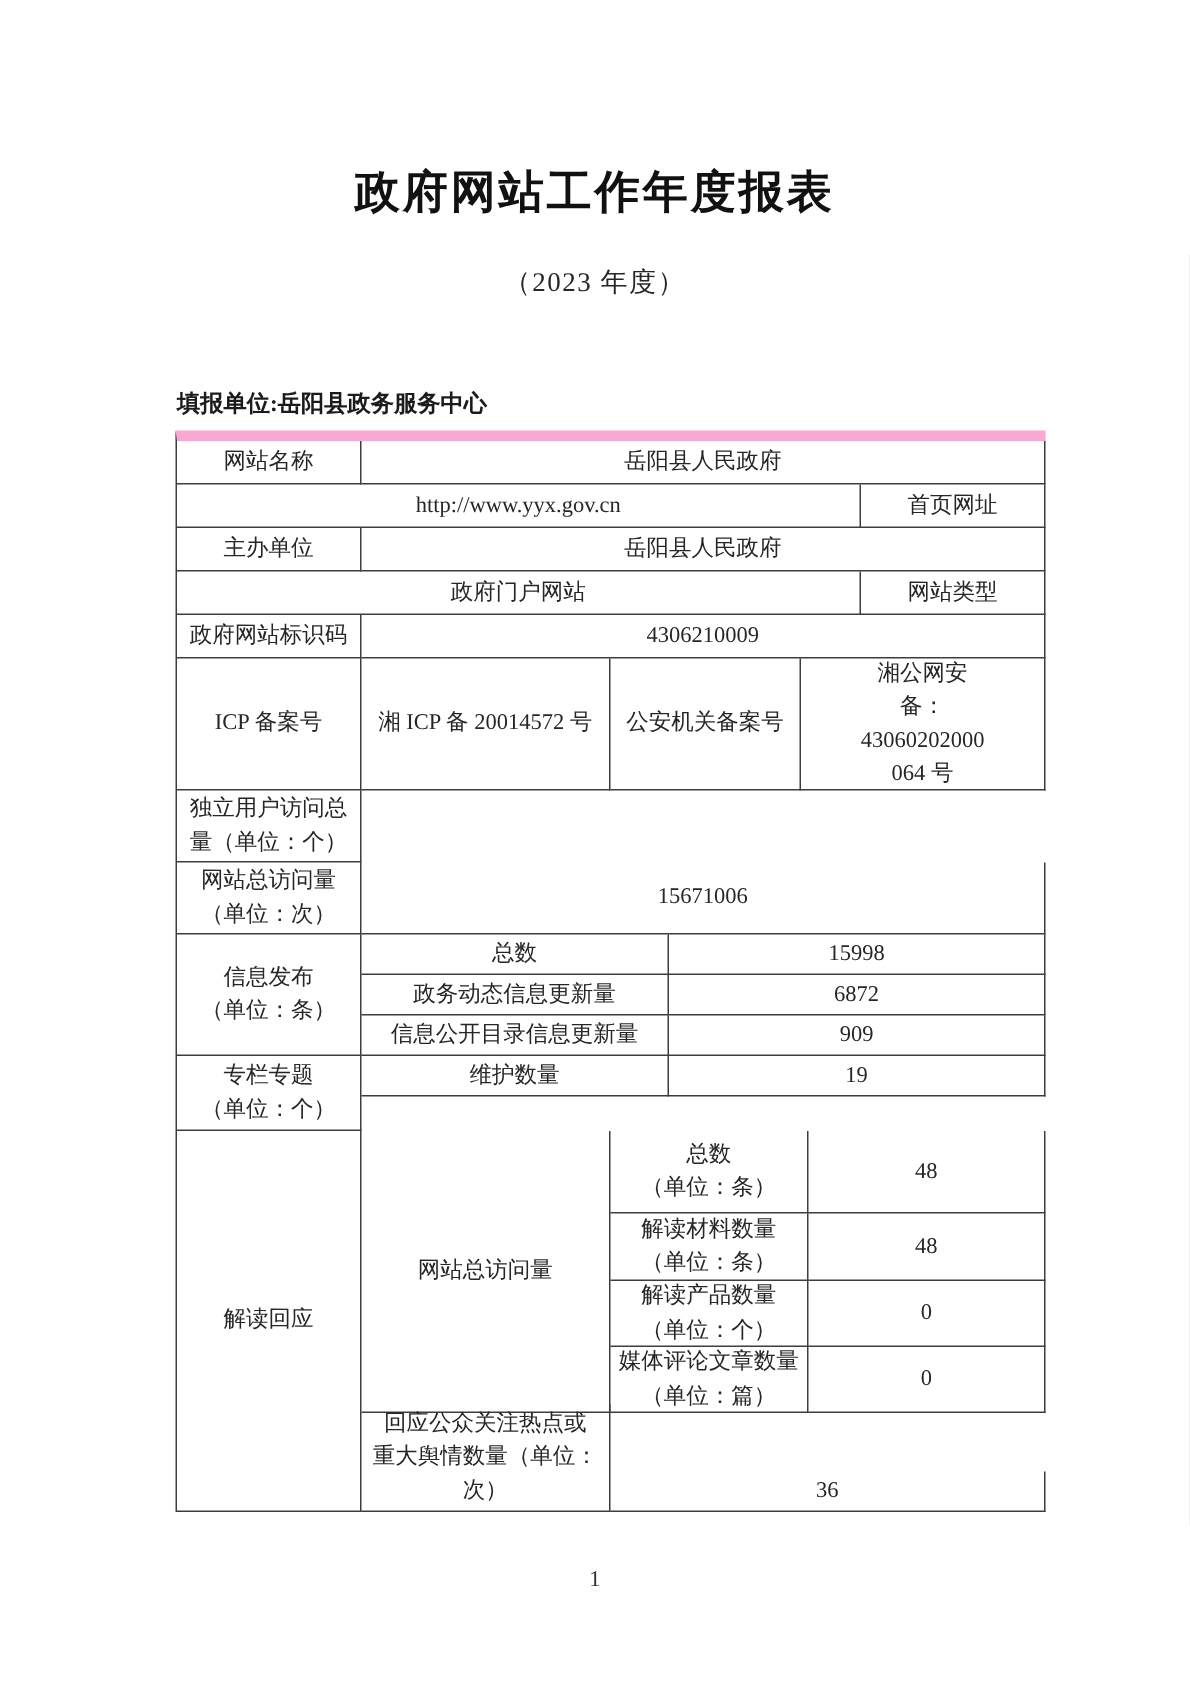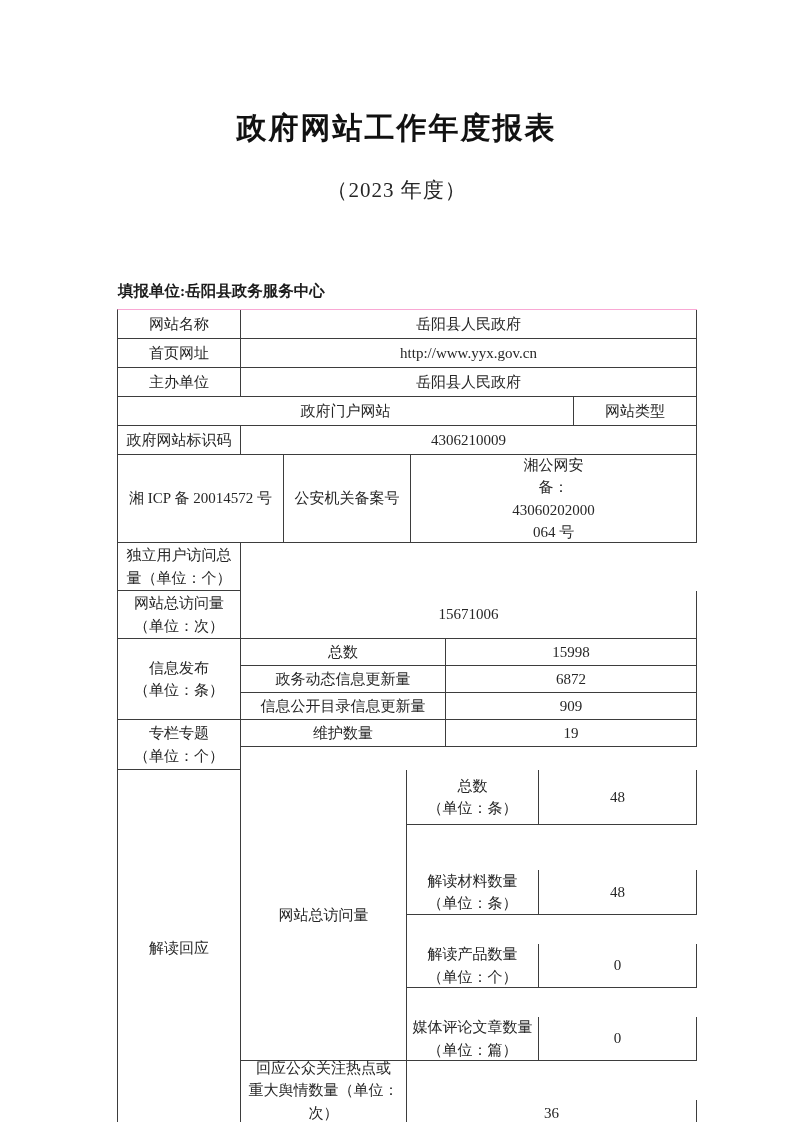"（2023 年度）" .subtitle { font-size: 21px -> 18px }
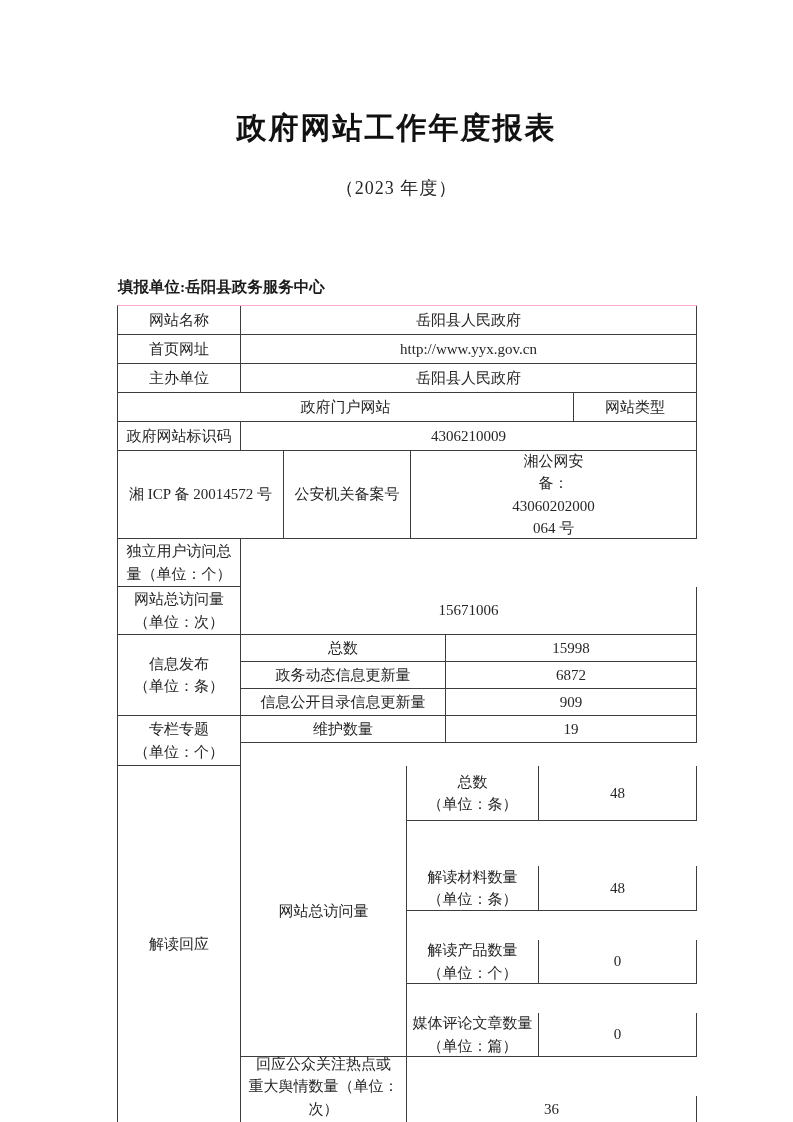"填报单位:岳阳县政务服务中心" .unit-line { margin: 77px 0 0 118px -> 59px 0 0 118px }
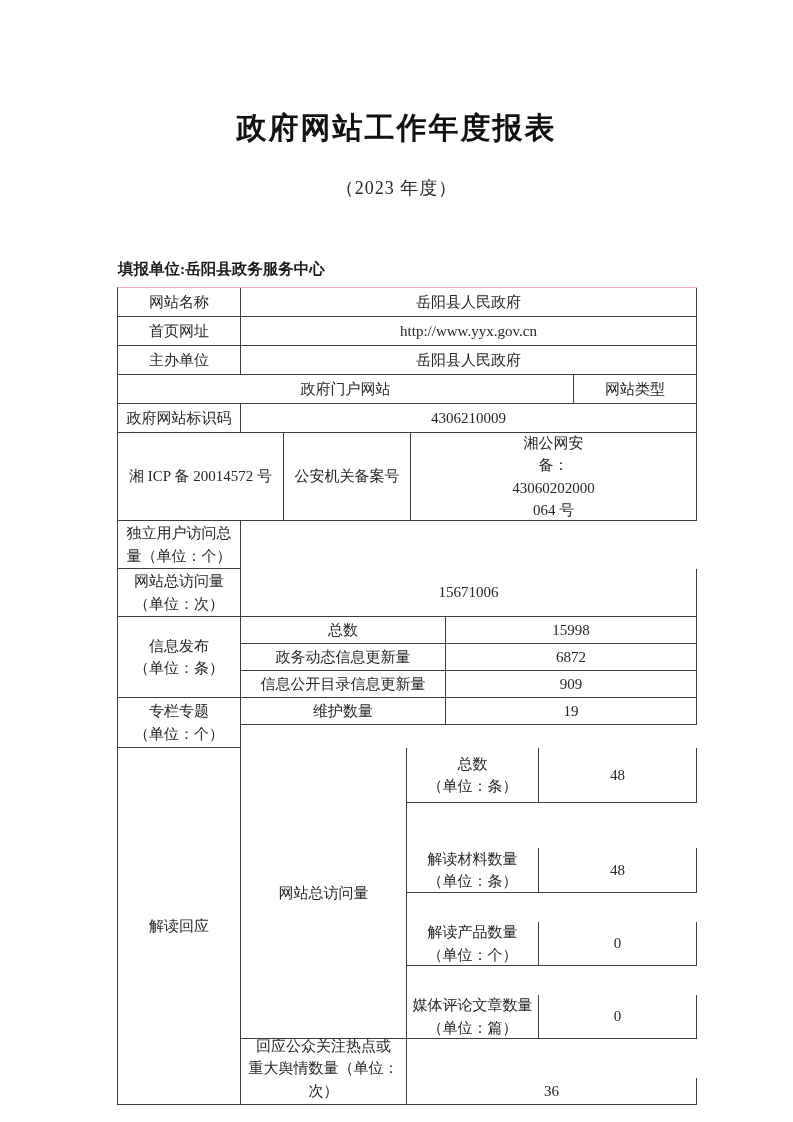"网站名称" .tbl { border-top: 1px solid #f9a8d4 -> 7px solid #f9a8d4 }
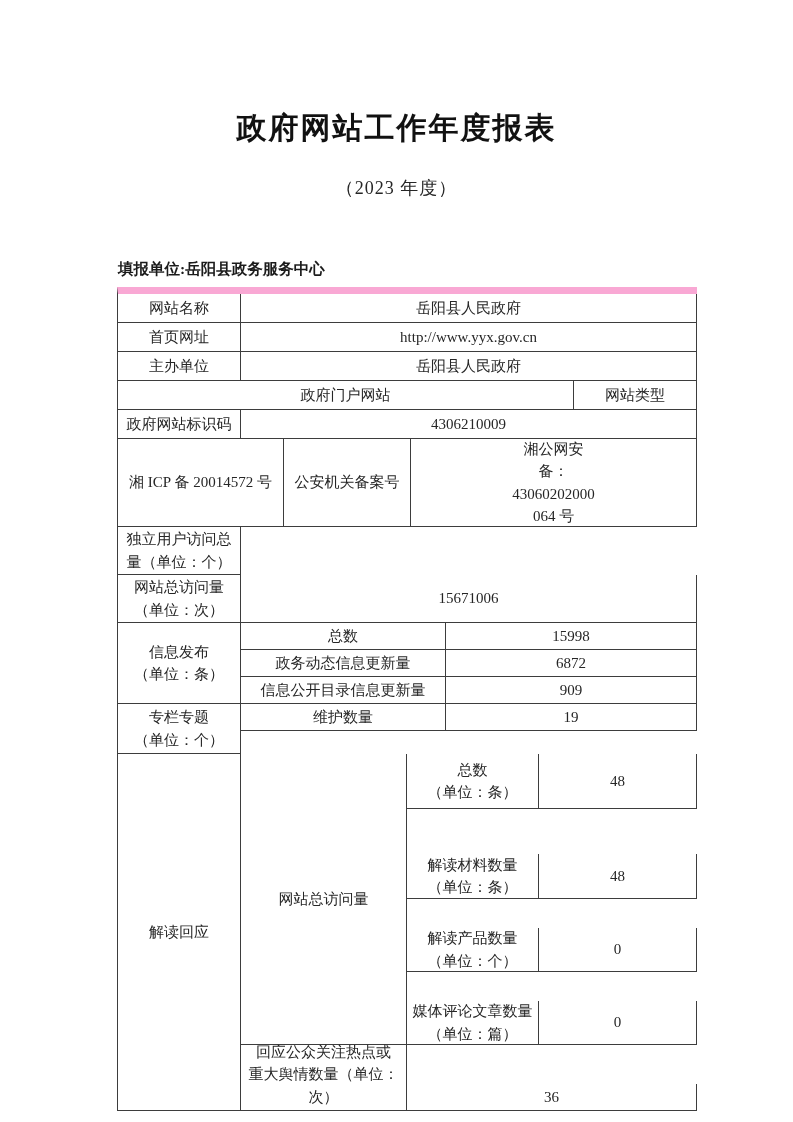"首页网址" div.c { order: before "http://www.yyx.gov.cn" -> after "http://www.yyx.gov.cn" }
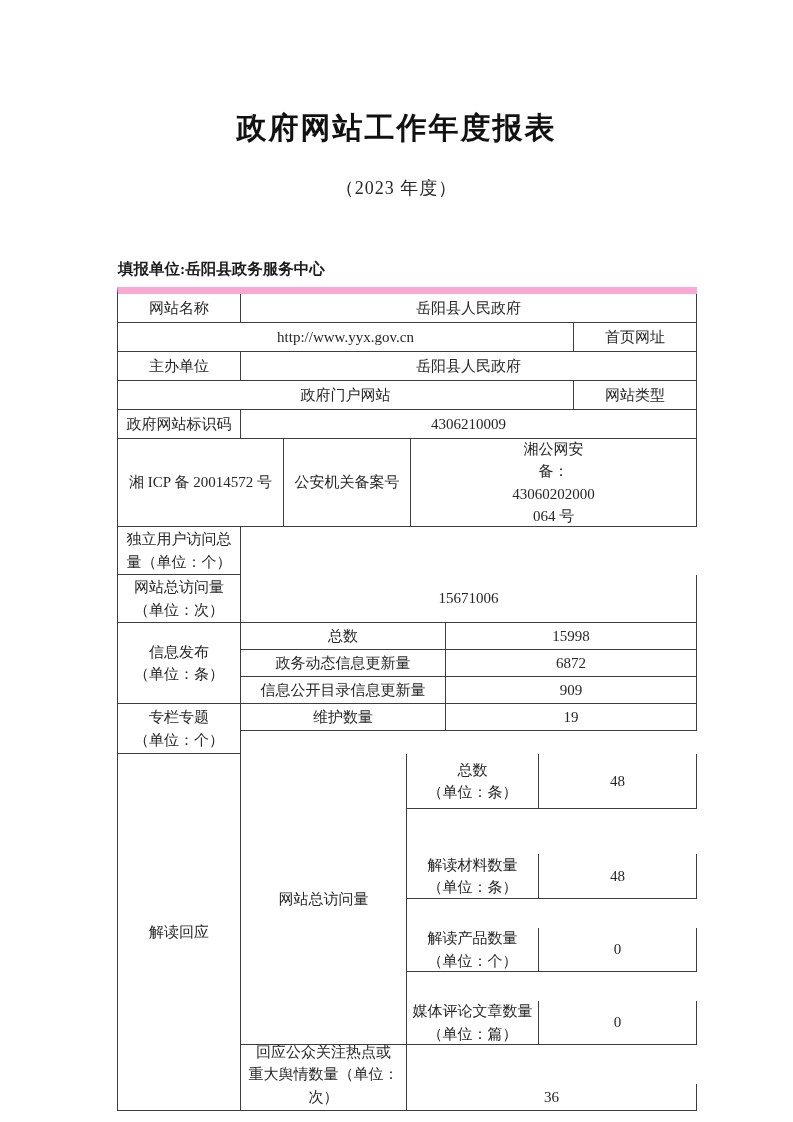"ICP 备案号" div.c { html: none -> <div>ICP 备案号</div> }
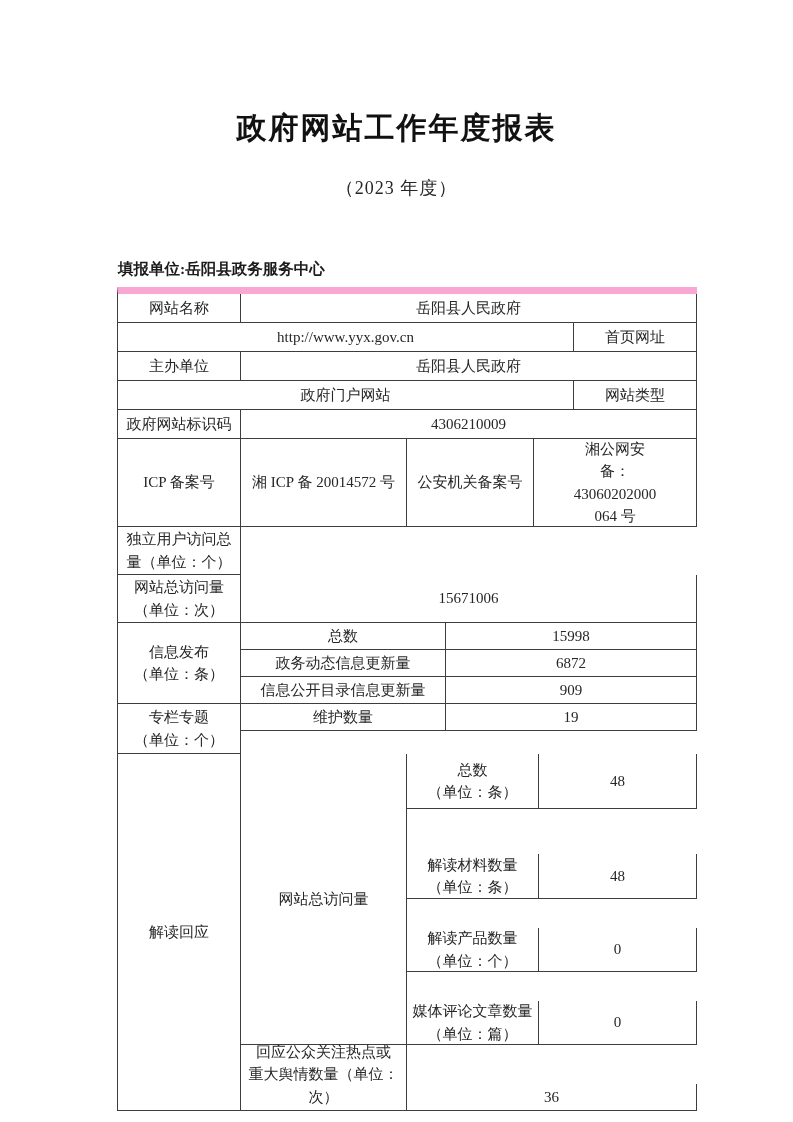"解读材料数量" .h45 { margin-top: 45px -> none }
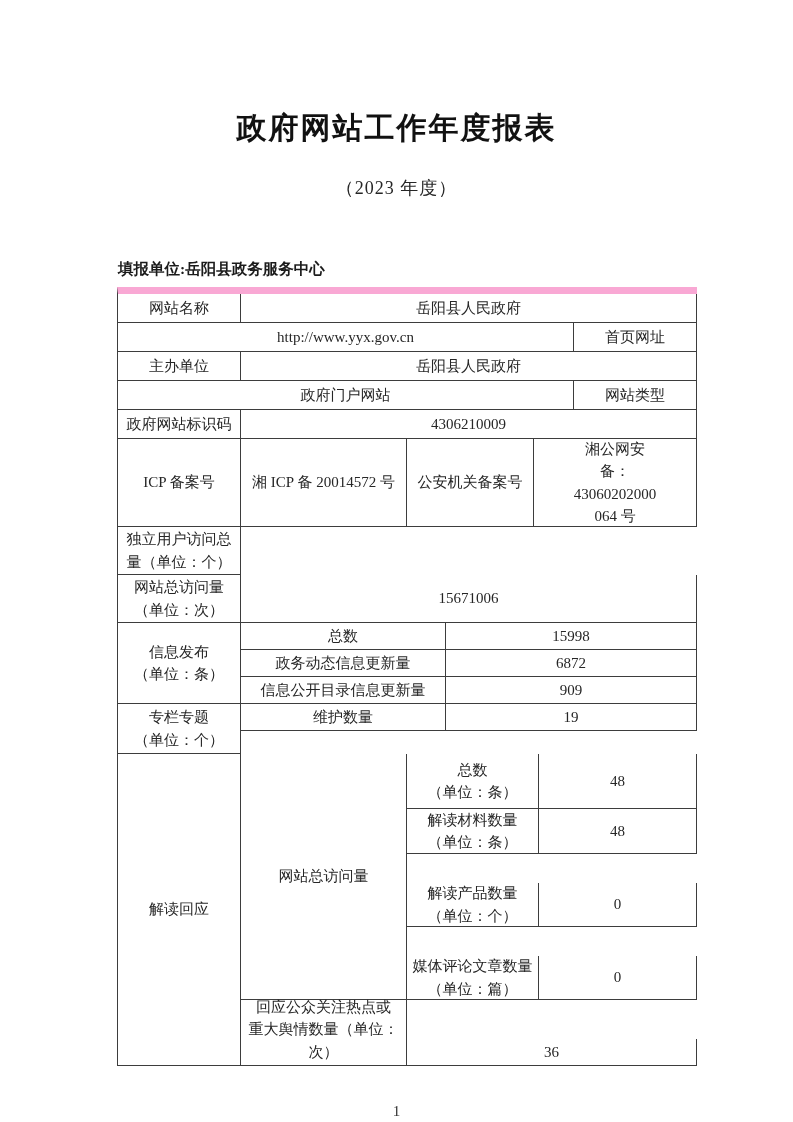"解读产品数量" .h44 { margin-top: 29px -> none }
